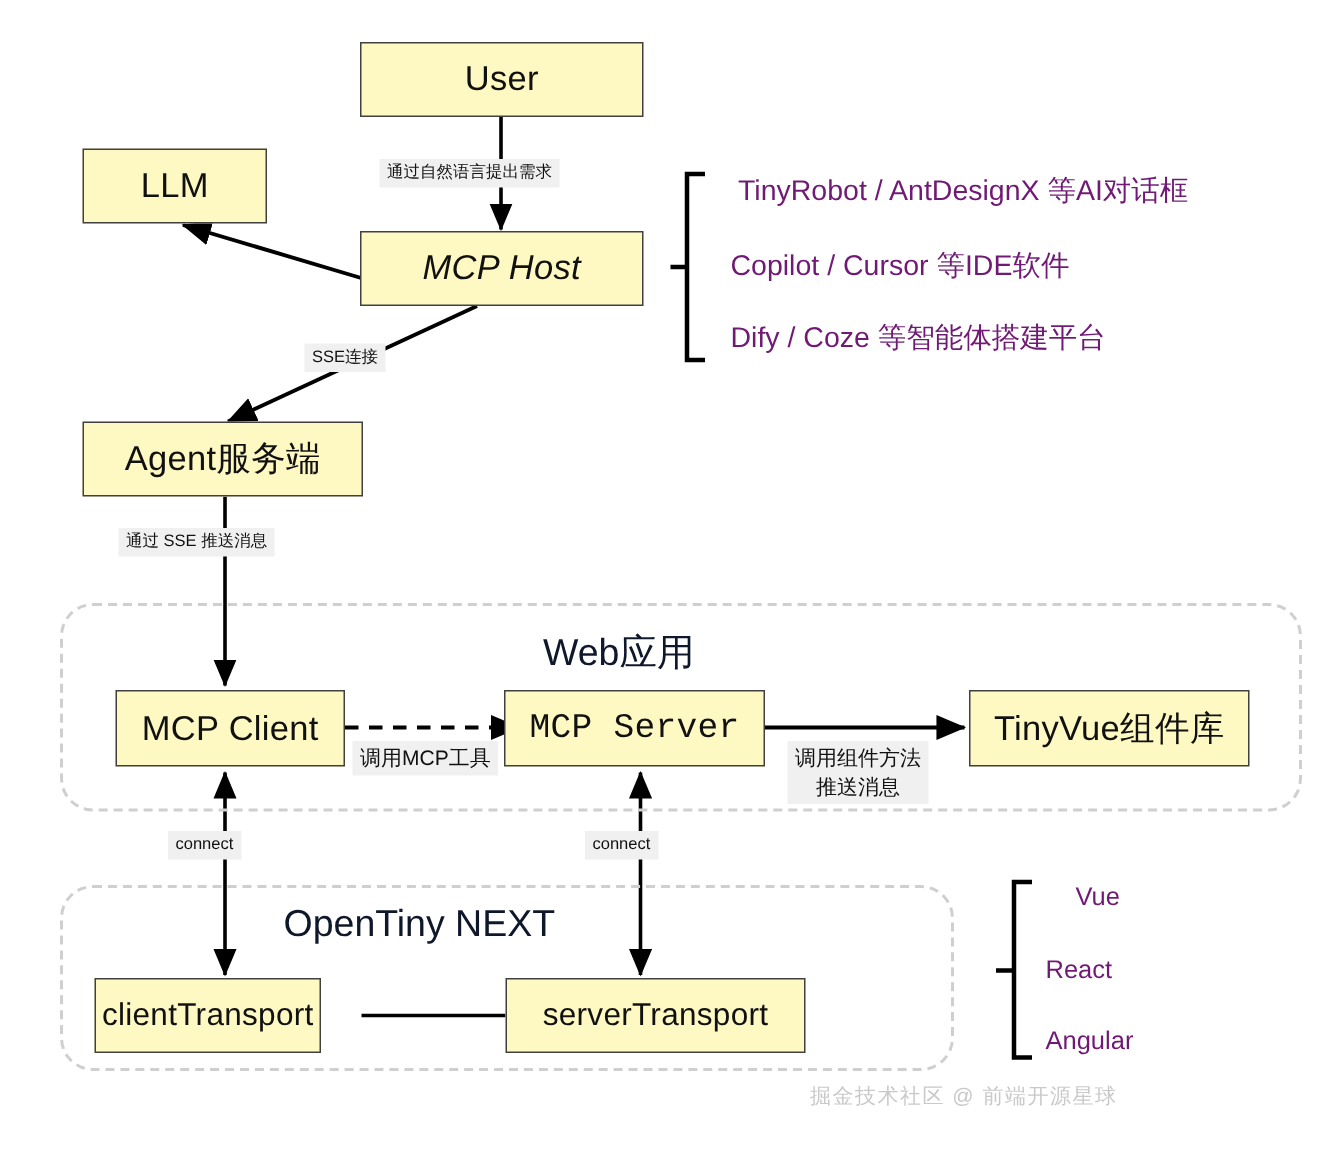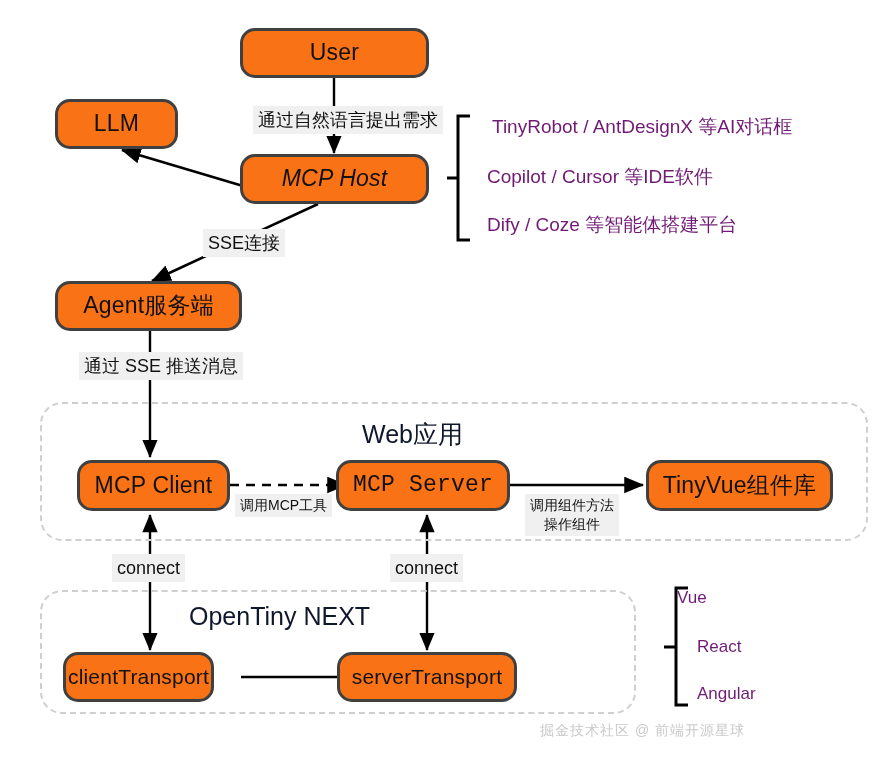"User" .node { background: #f97316 -> #fef9c3; border: 3px solid #404040 -> 1px solid #404040; border-radius: 15px -> 0 }
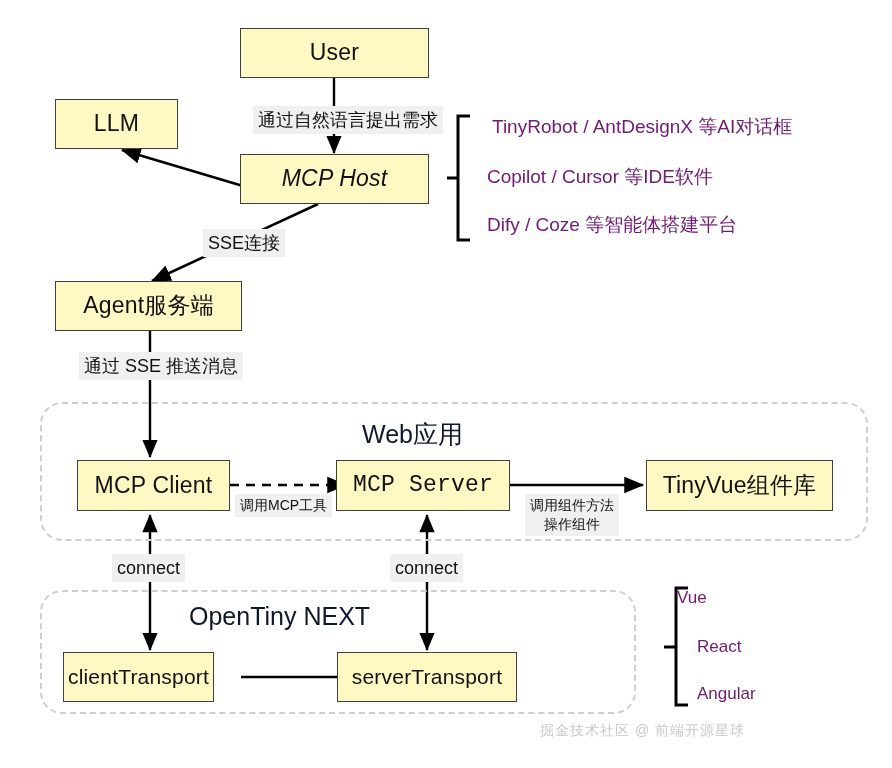"通过自然语言提出需求" .edge-label.lg { font-size: 18px -> 11px }
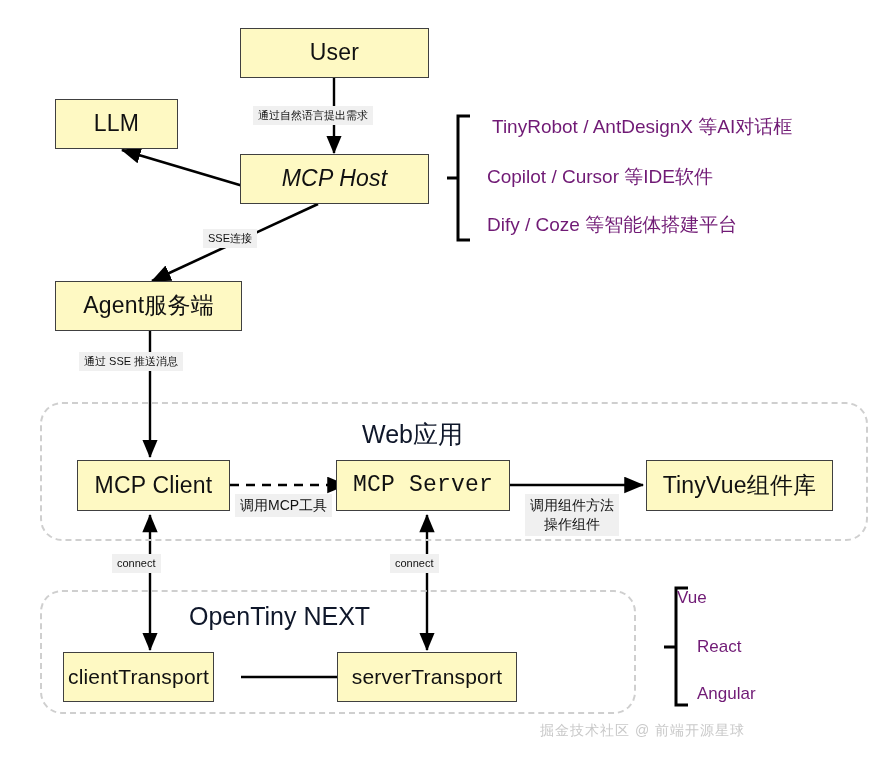"操作组件" span { text: 操作组件 -> 推送消息 }
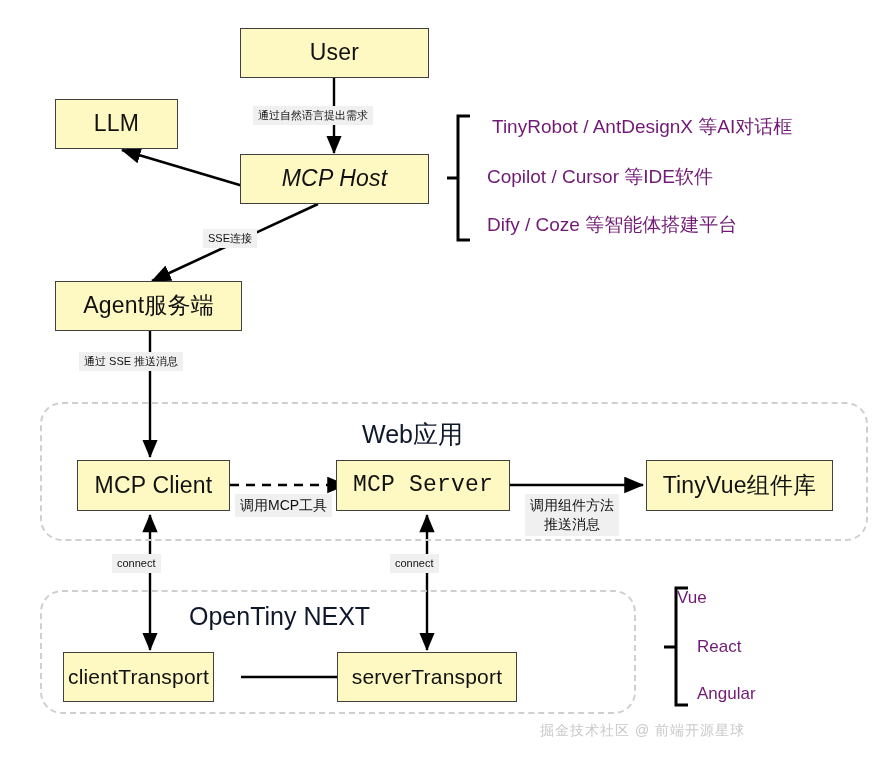"Vue" div.brace-item { left: 677px -> 717px }
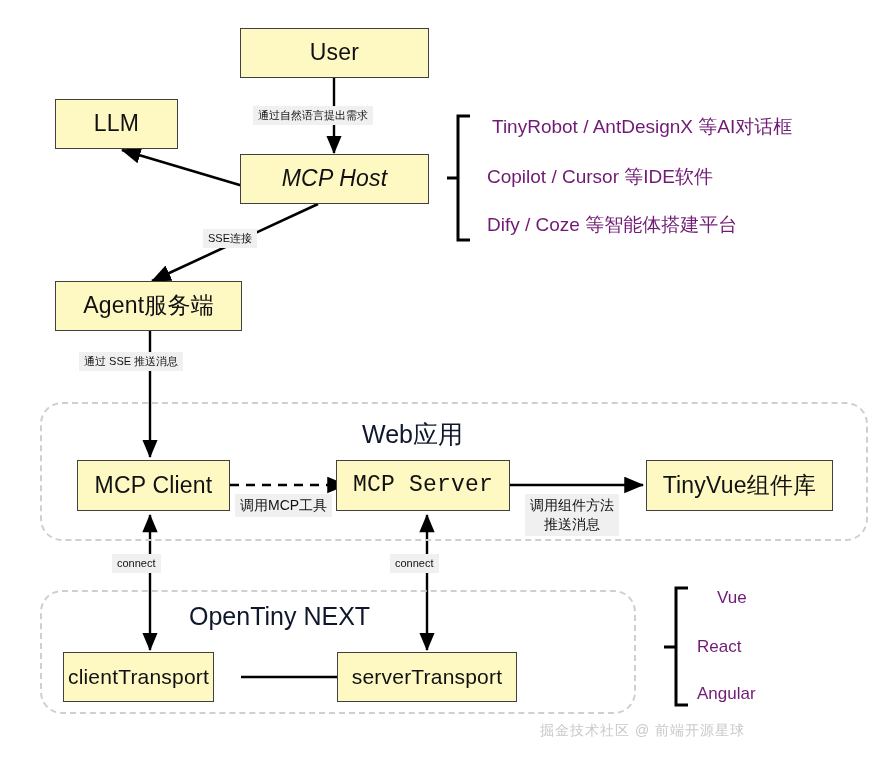"serverTransport" div.node { width: 180px -> 200px }
